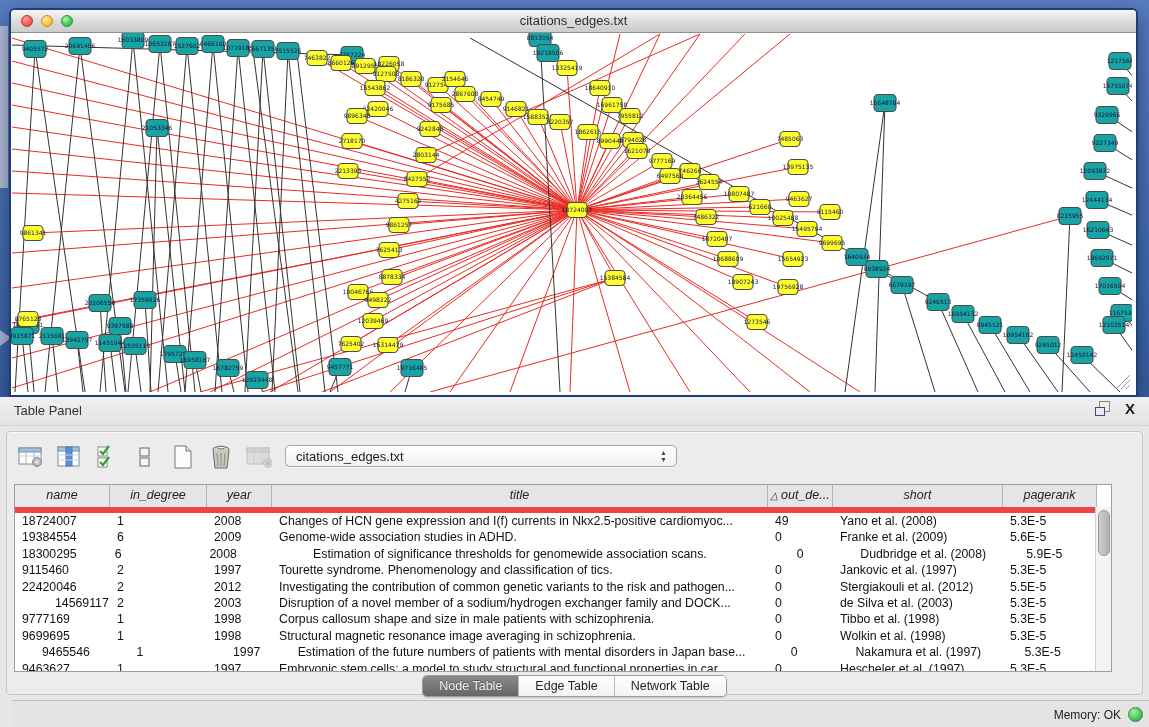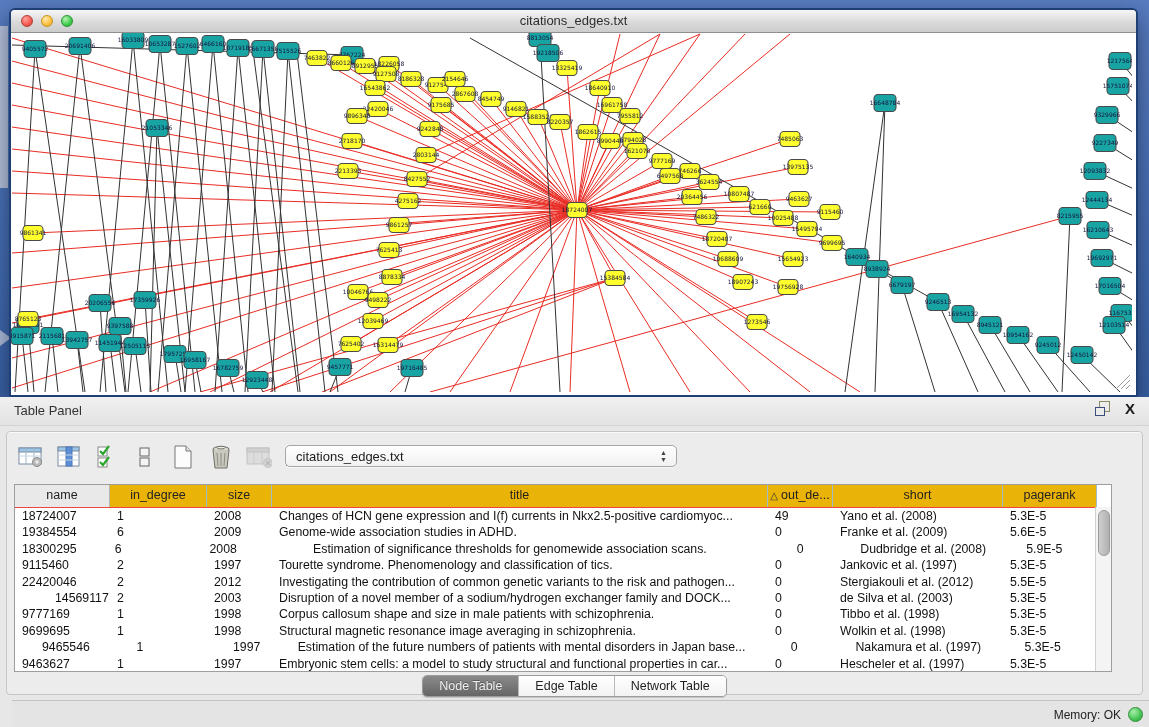"name" .thead { border-bottom: 1px solid #ef4444 -> 6px solid #ef4444; font-style: none -> italic }
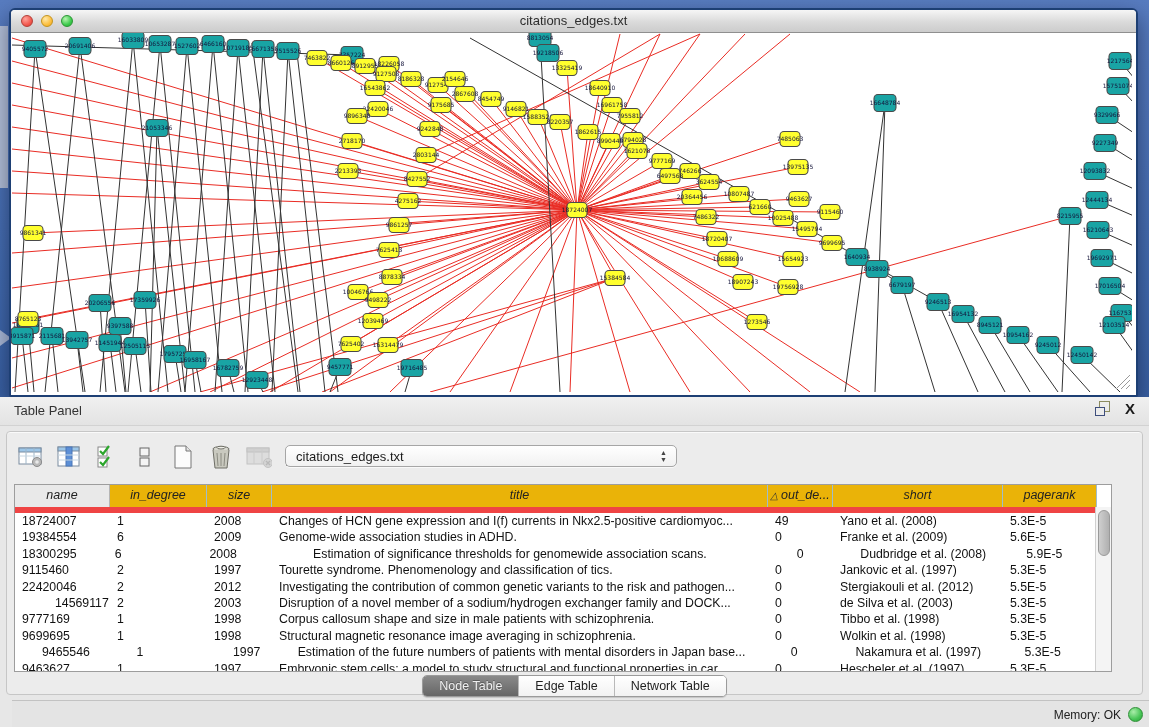"in_degree" .th { background: #eab308 -> #e5e5e5 }
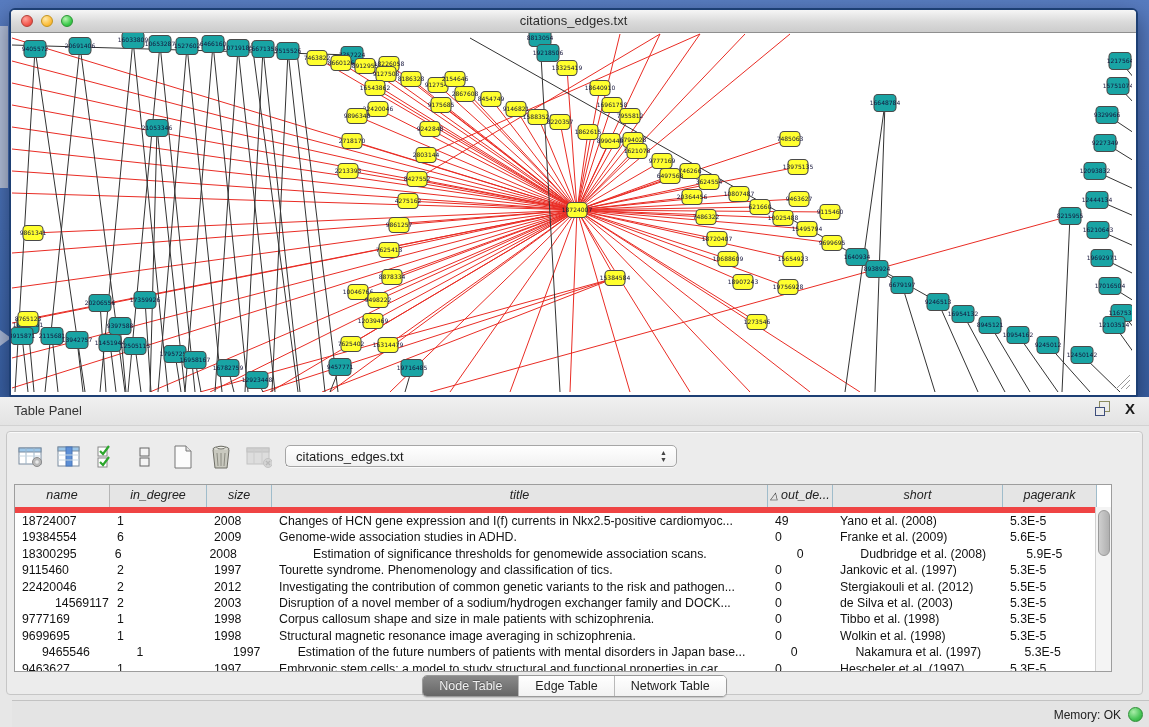"size" span { text: size -> year }
